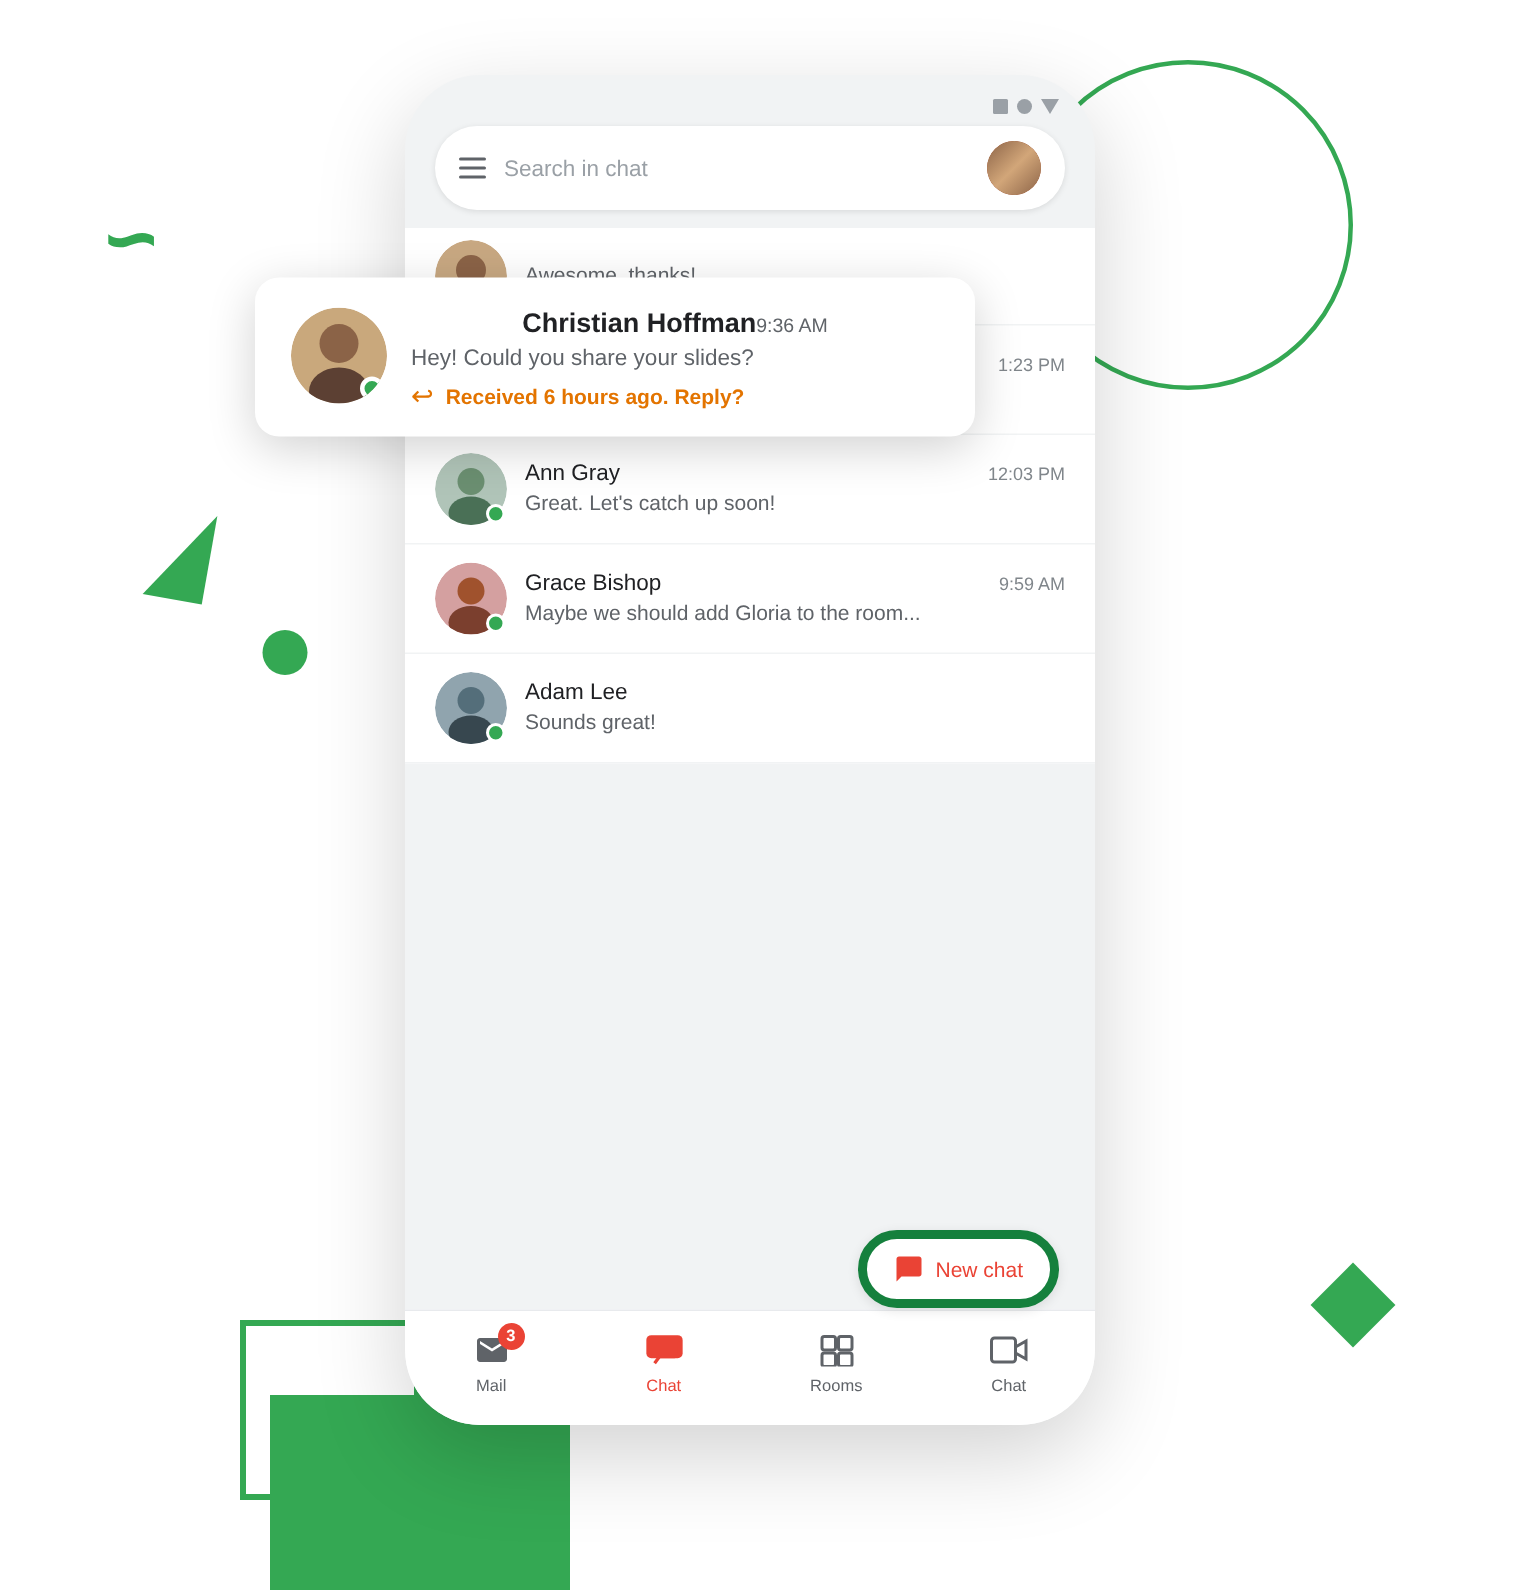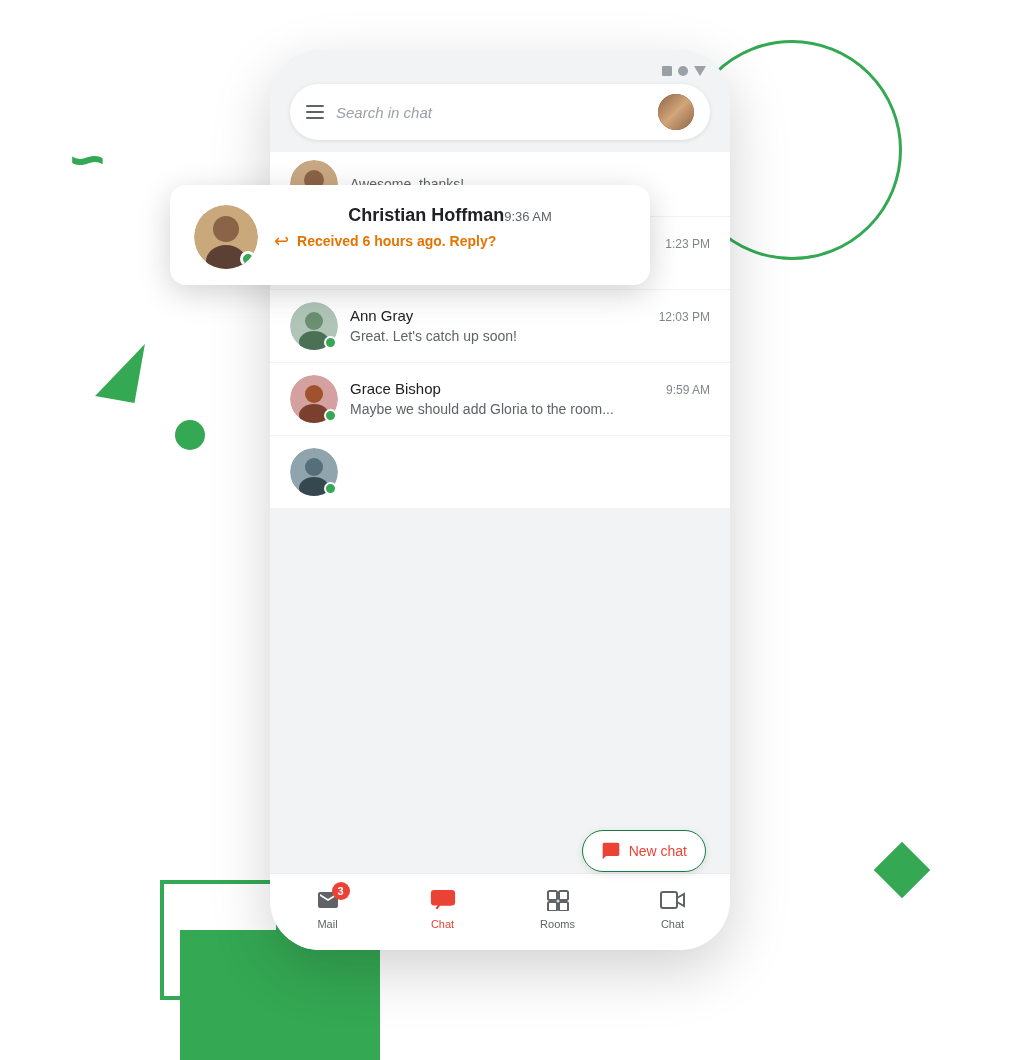"Search in chat" .search-bar { font-style: italic -> none }
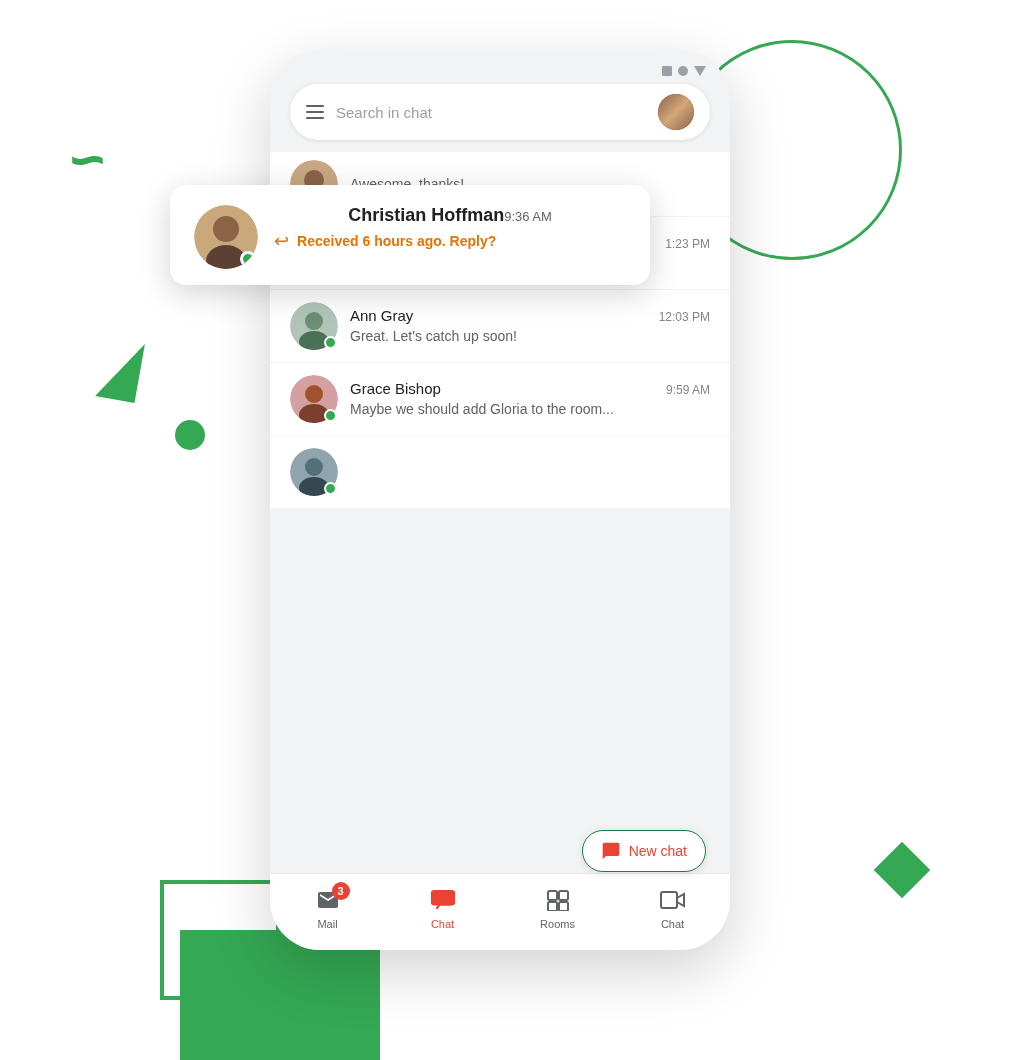"Hey! Could you share your" div.notif-msg { html: none -> <div>Hey! Could you share your slides?</div> }
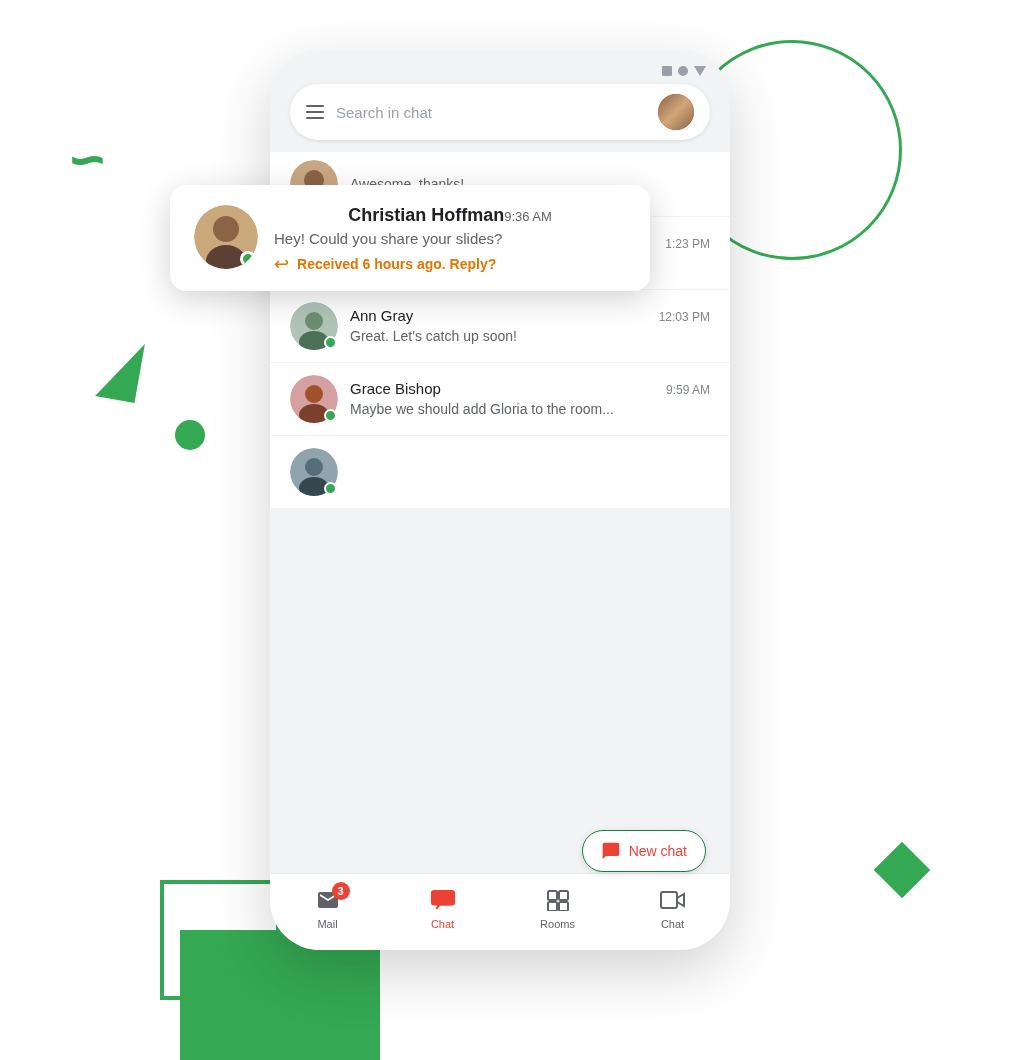"Adam Lee" div.chat-content { html: none -> <div> <div> <span>Adam Lee</span> </div> <span>Sounds great!</span> </div> }
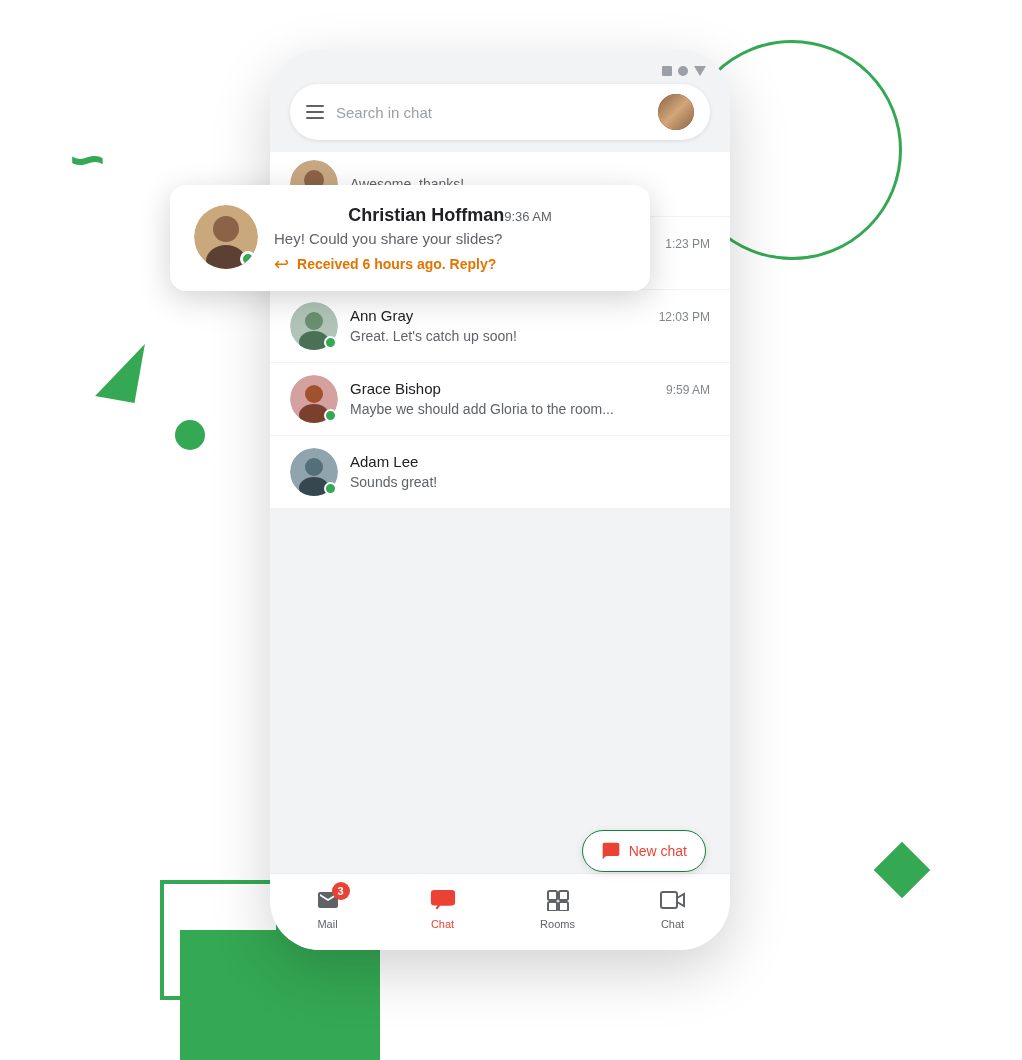"New chat" .new-chat-btn { border: 1px solid #15803d -> 6px solid #15803d }
